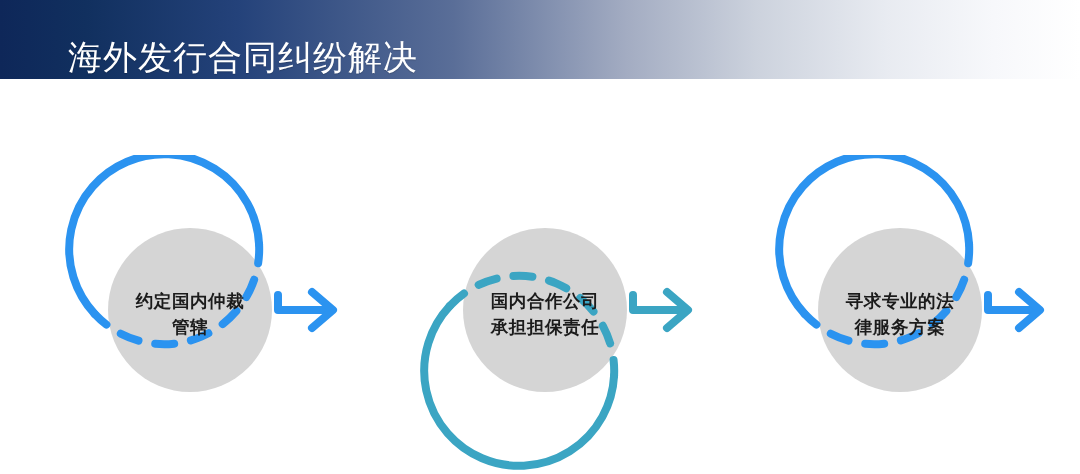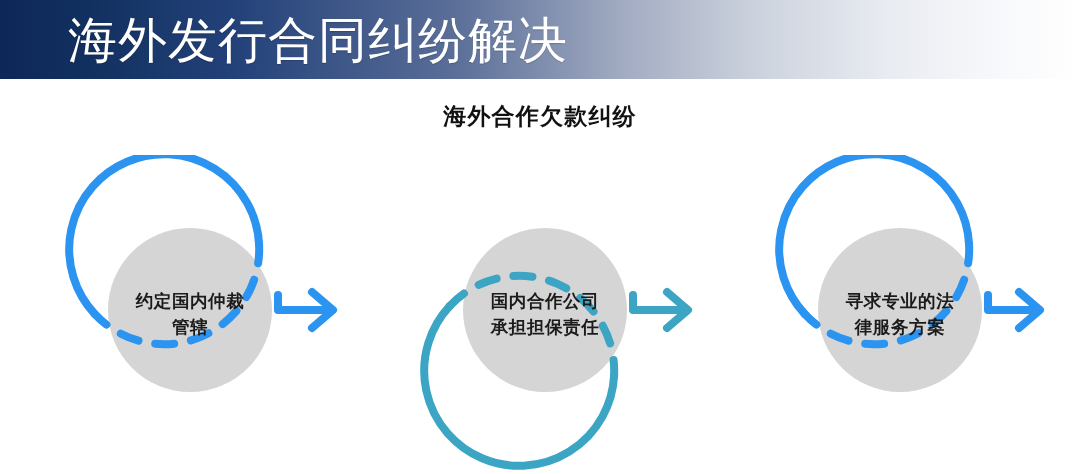"海外发行合同纠纷解决" #header-title { font-family: Liberation Serif, serif -> Liberation Sans, sans-serif; font-size: 49px -> 34px; top: 4px -> 20px }
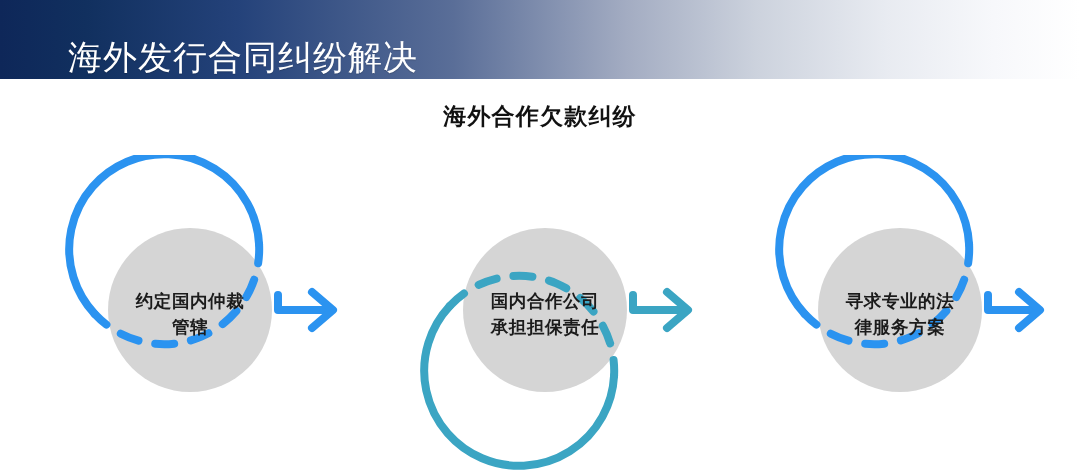"海外合作欠款纠纷" div { html: <div>海外合作欠款纠纷</div> -> none }
